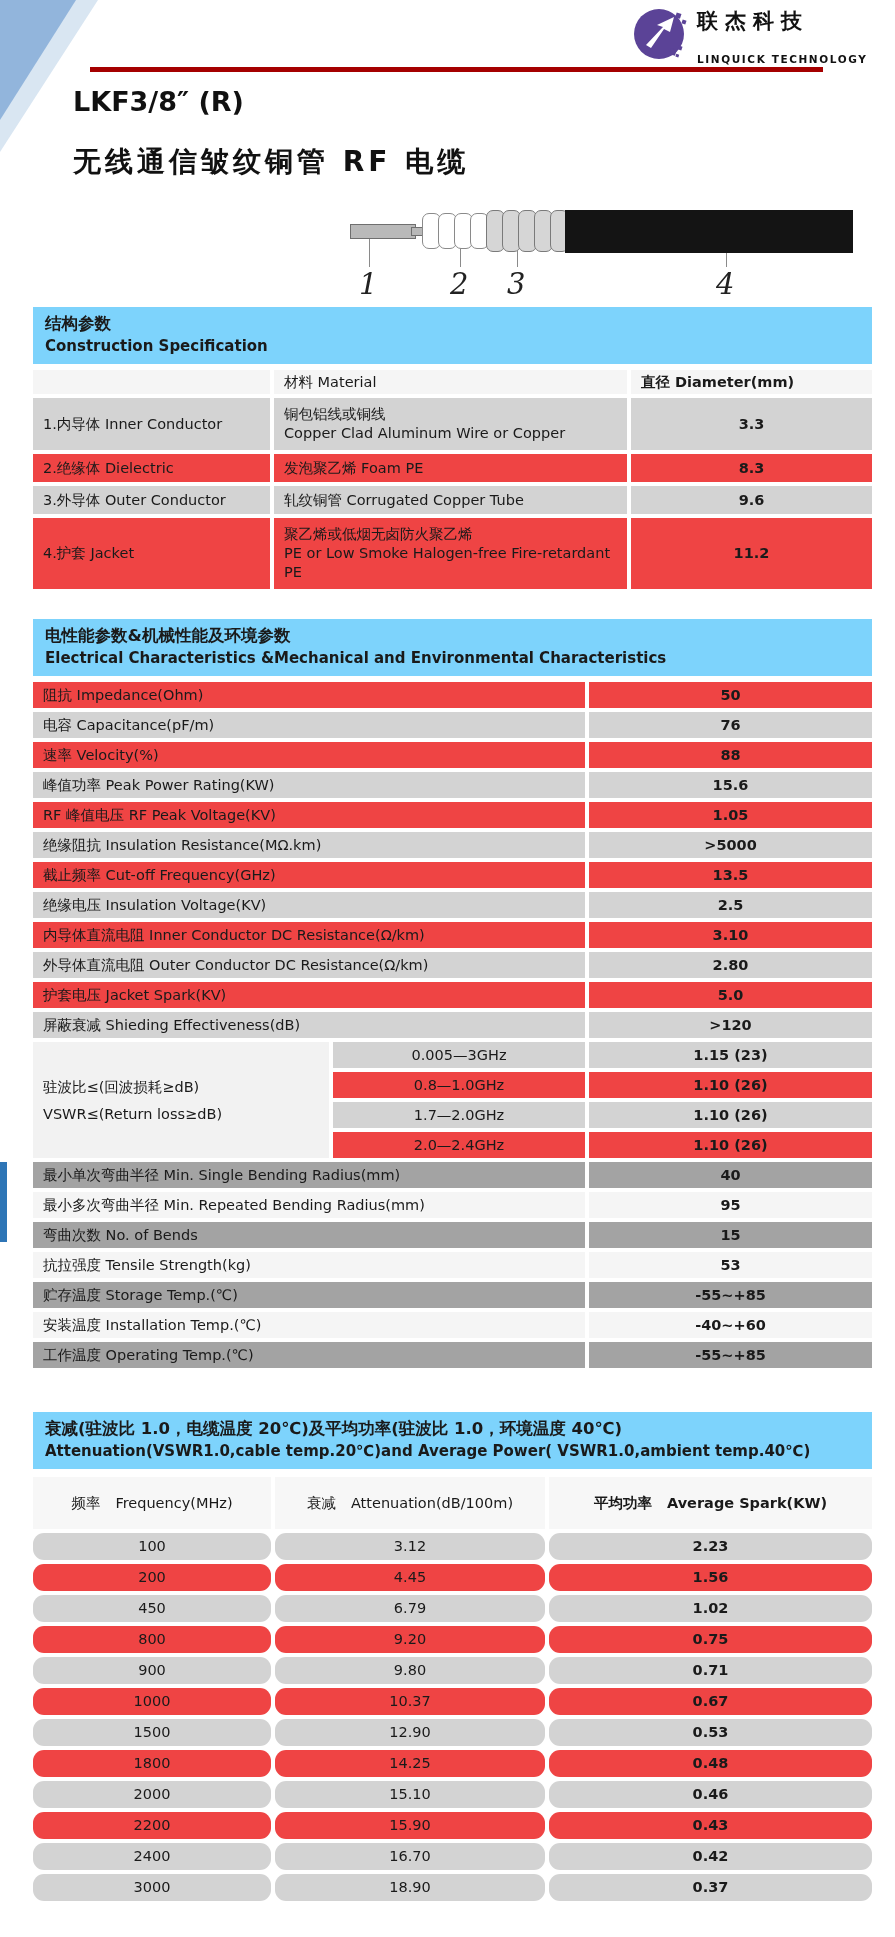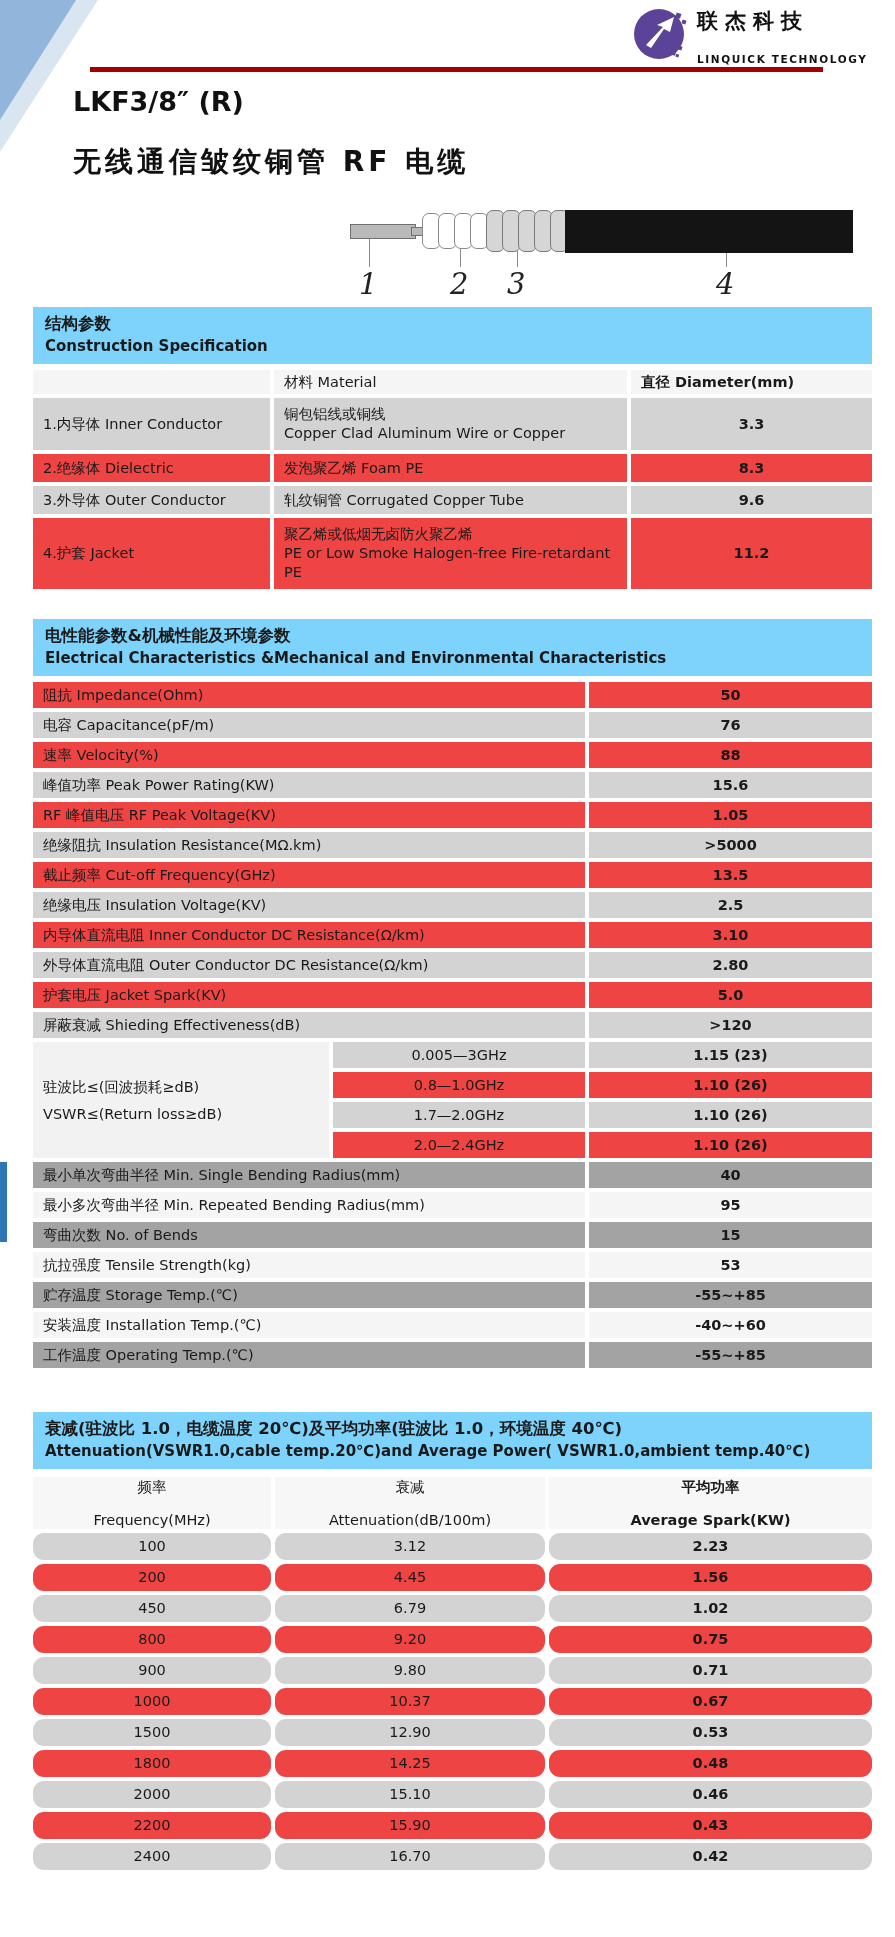"频率" .ahead .acell { flex-direction: column -> none }
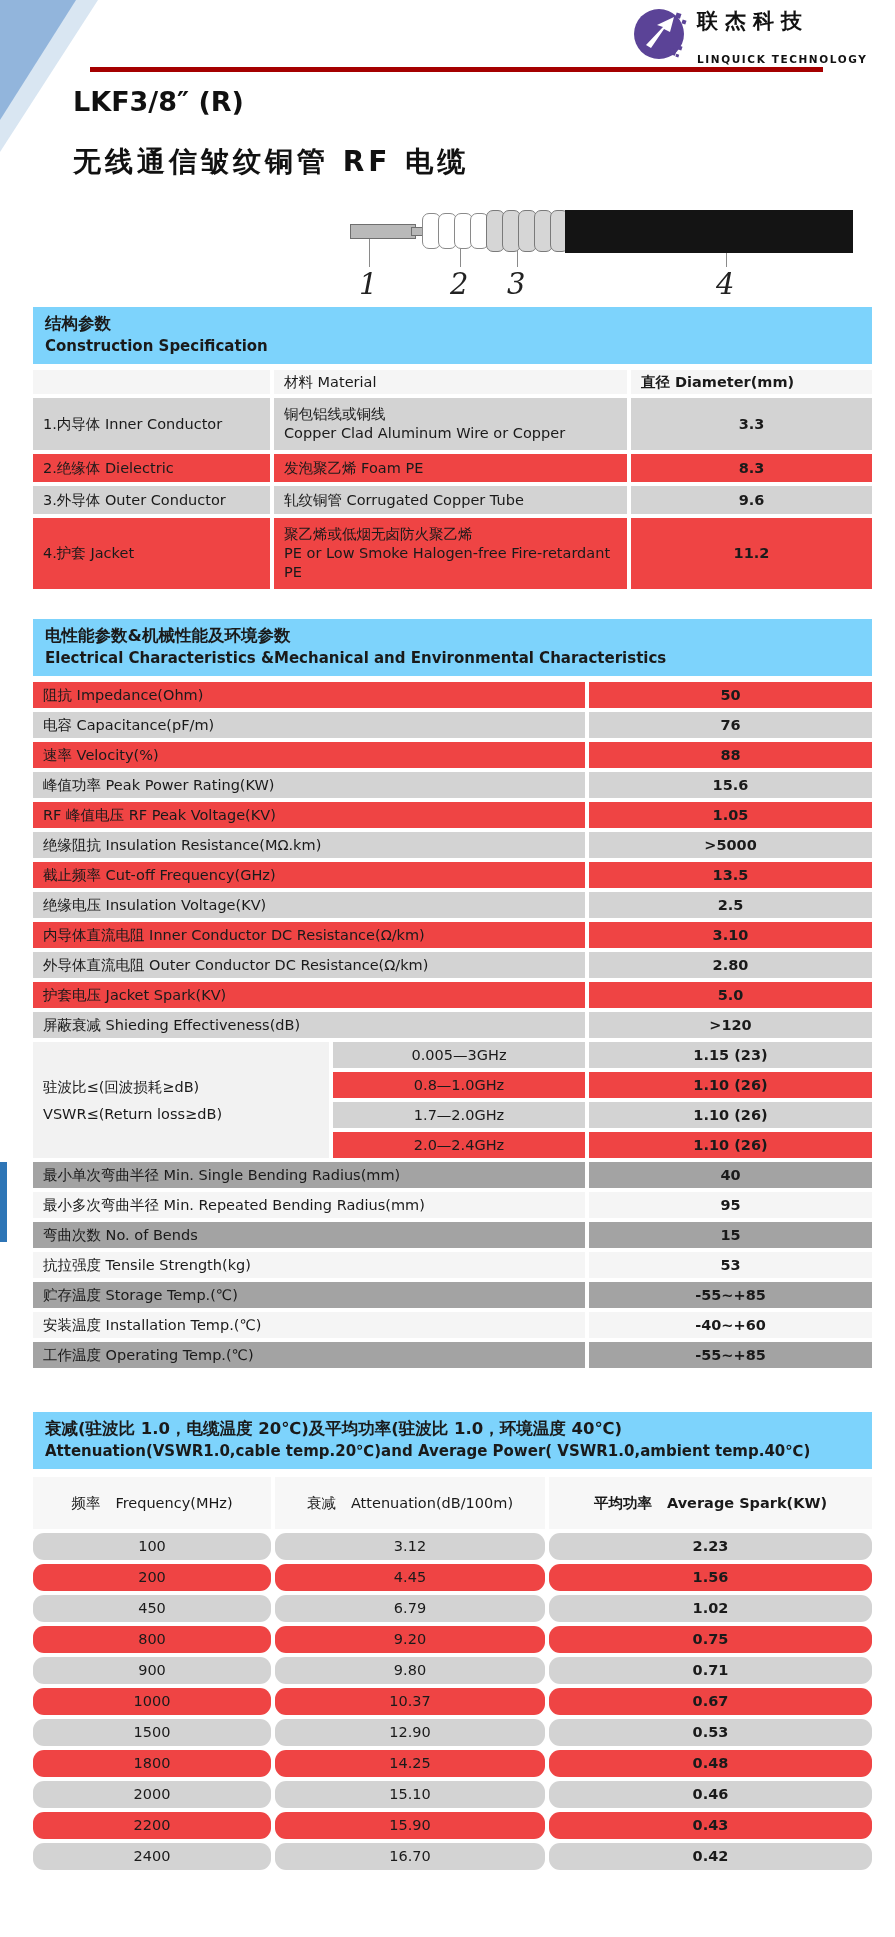"3000" div.arow { html: none -> <div> <div>3000</div> <div>18.90</div> <div>0.37</div> </div> }
